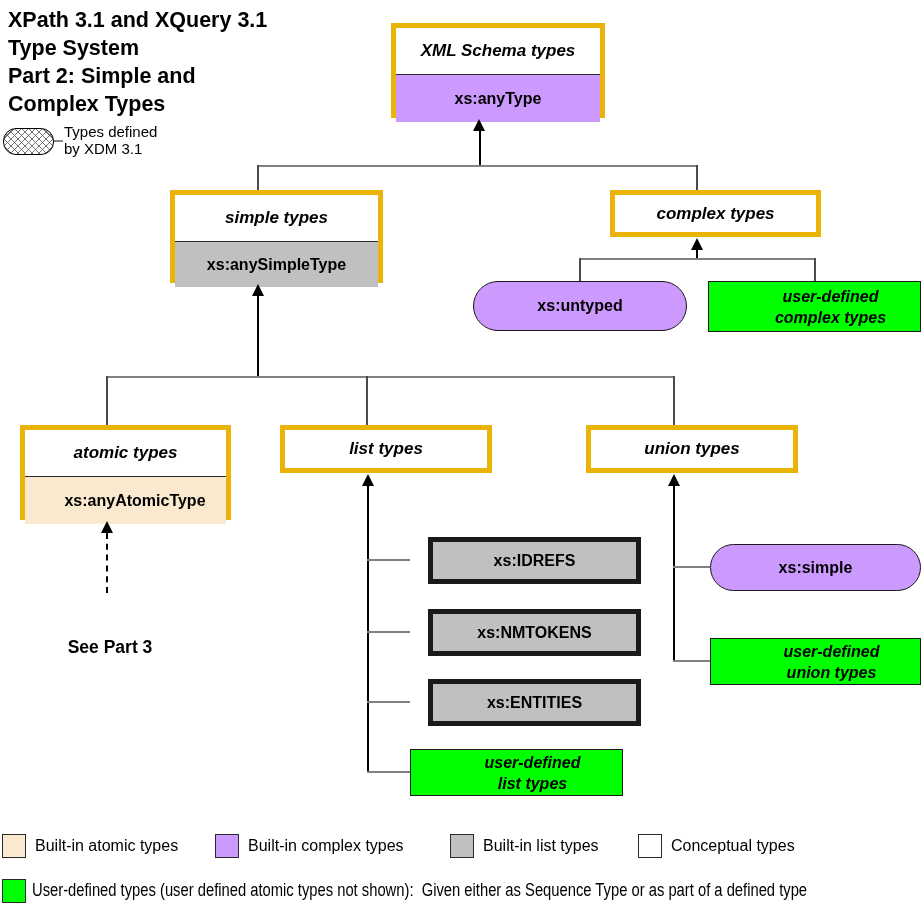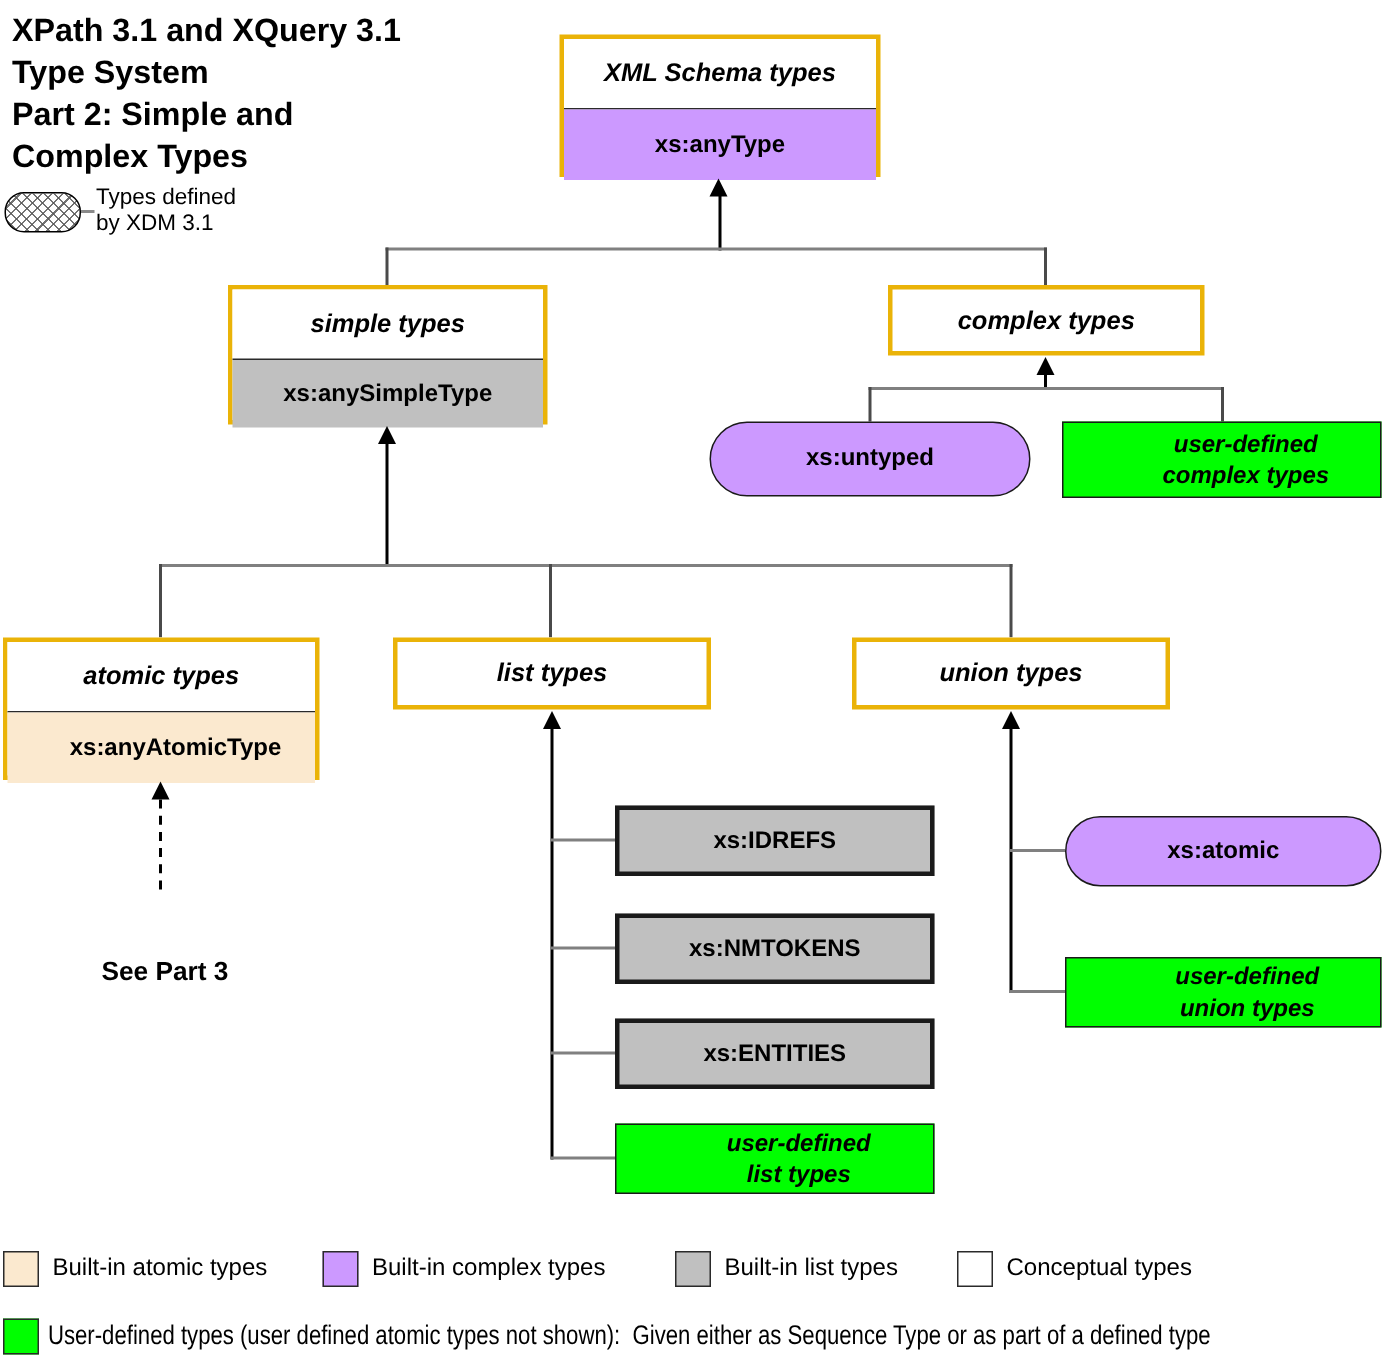"XML Schema types" .box { border: 3px solid #eab308 -> 5px solid #eab308; margin-left: none -> 18px }
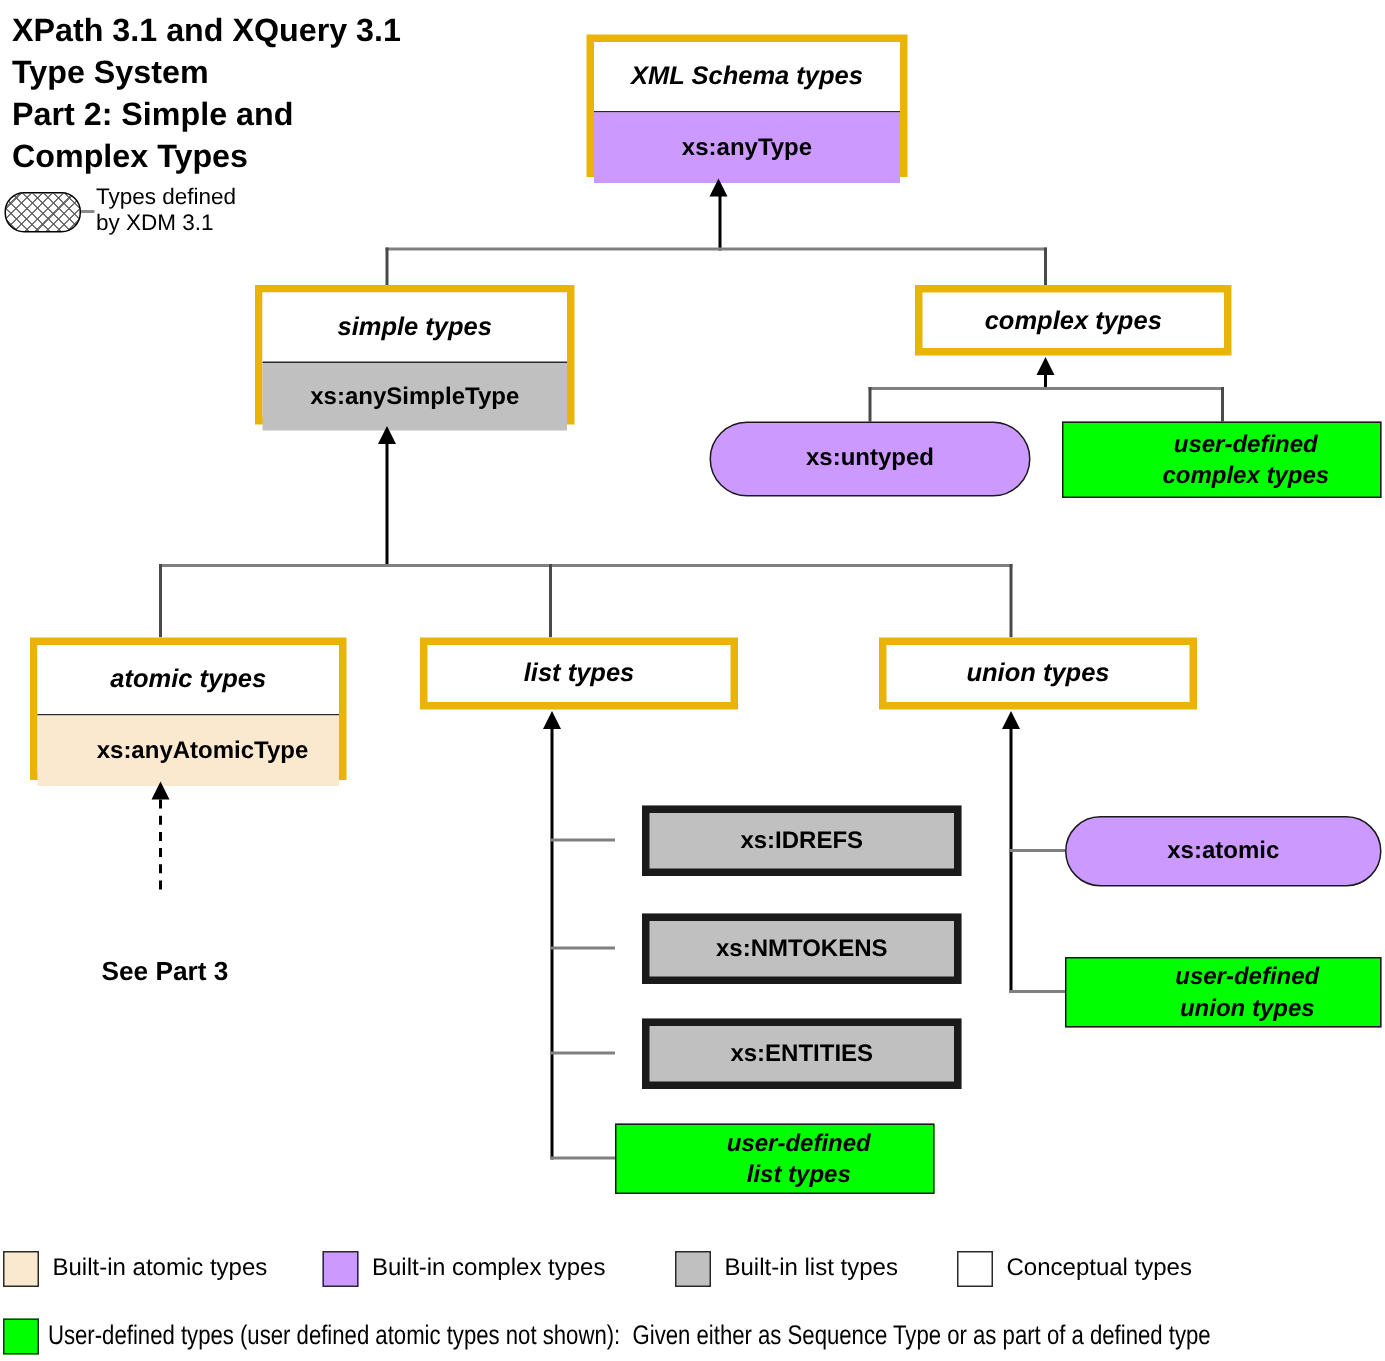"xs:atomic" div.pill { text: xs:atomic -> xs:simple }
